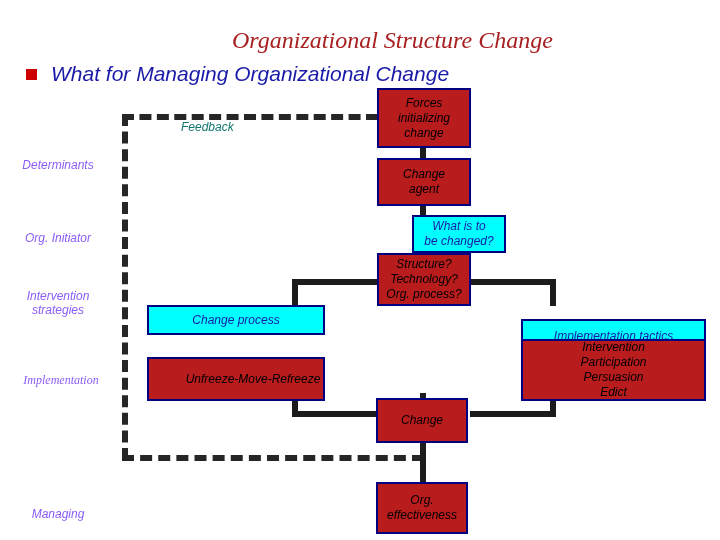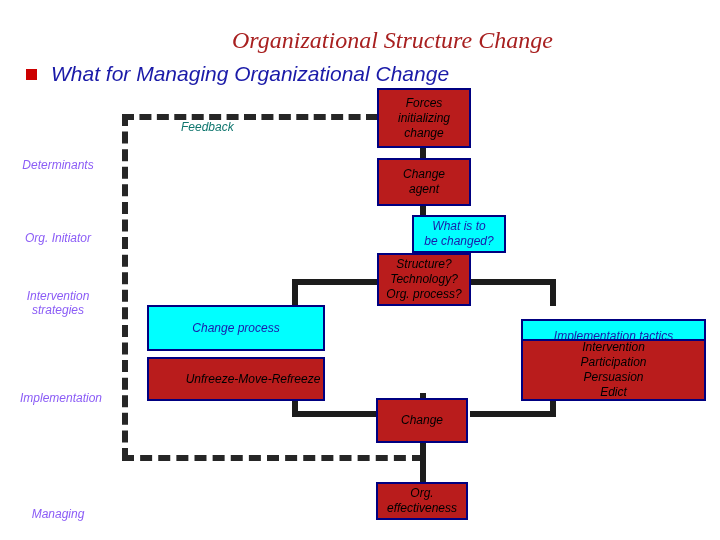"Change process" div.box { height: 46px -> 30px }
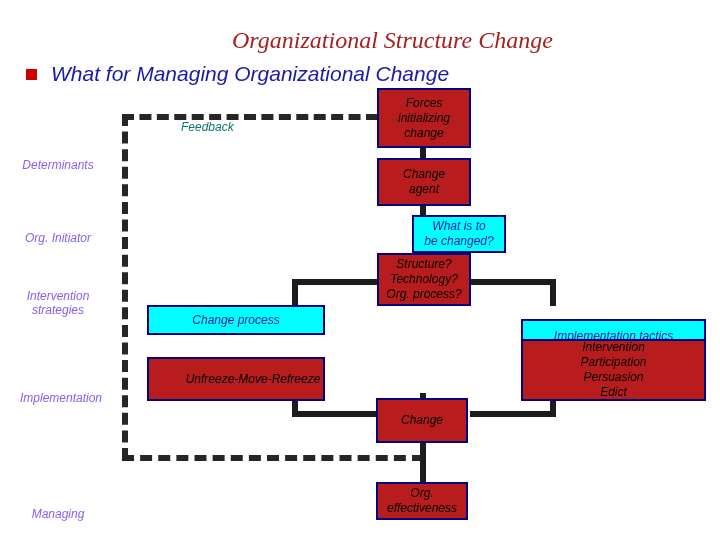"Implementation" div.stage-label { font-family: none -> Liberation Serif, serif; top: 347px -> 329px }
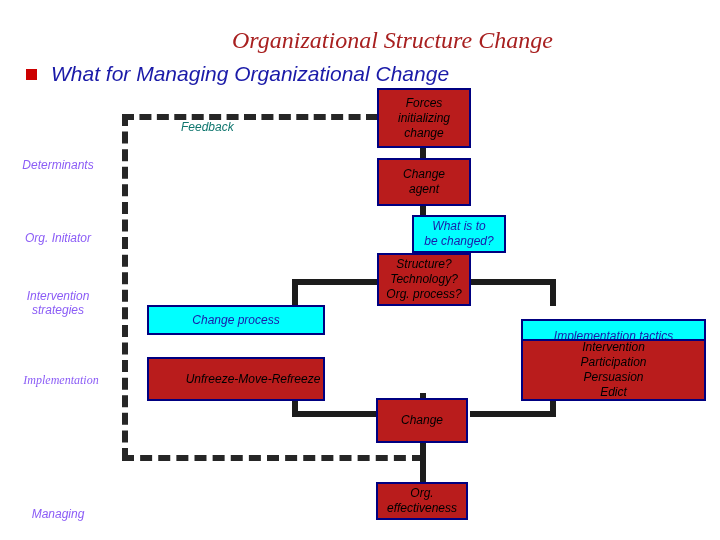"Org." div.box { height: 38px -> 52px }
